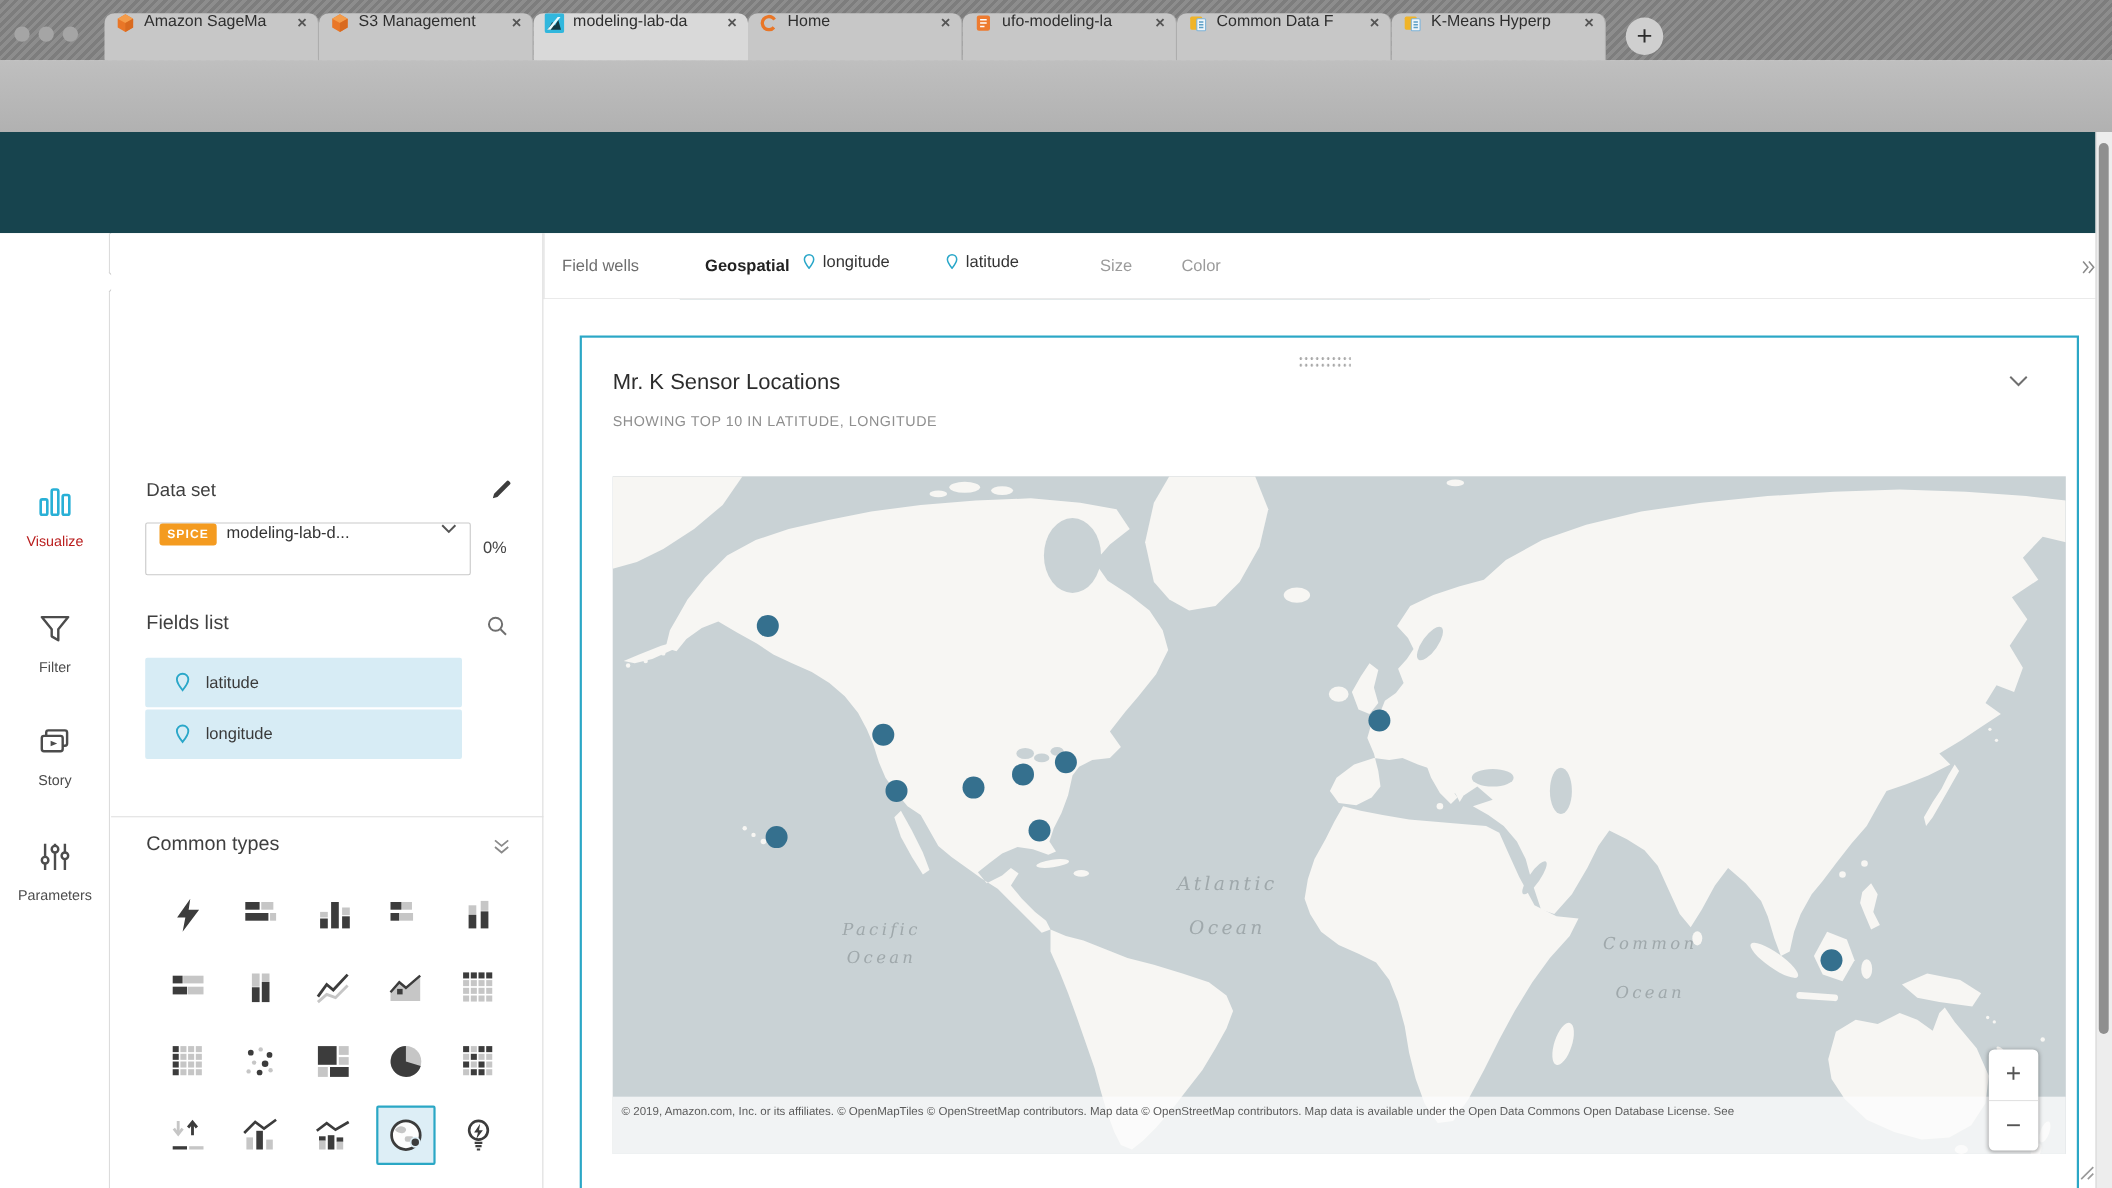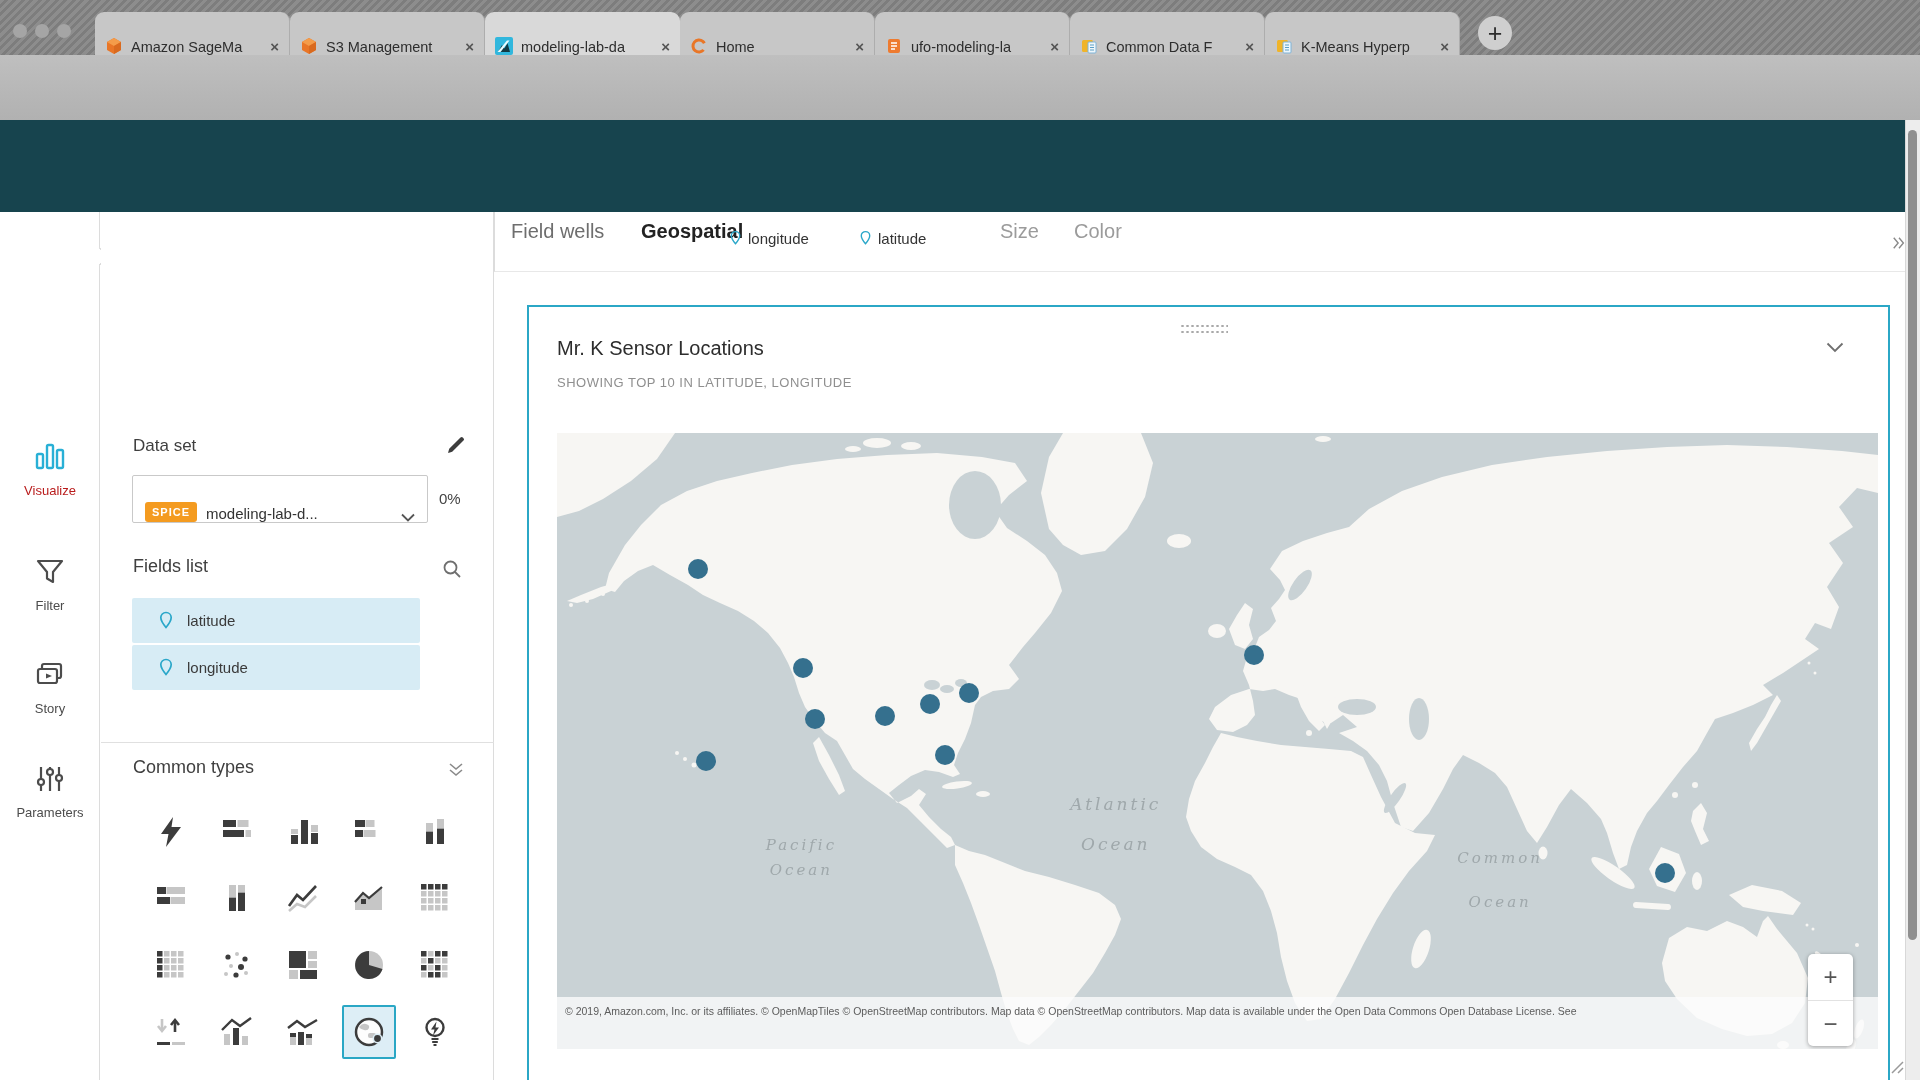"Amazon SageMa" .tab { align-items: flex-end -> flex-start }
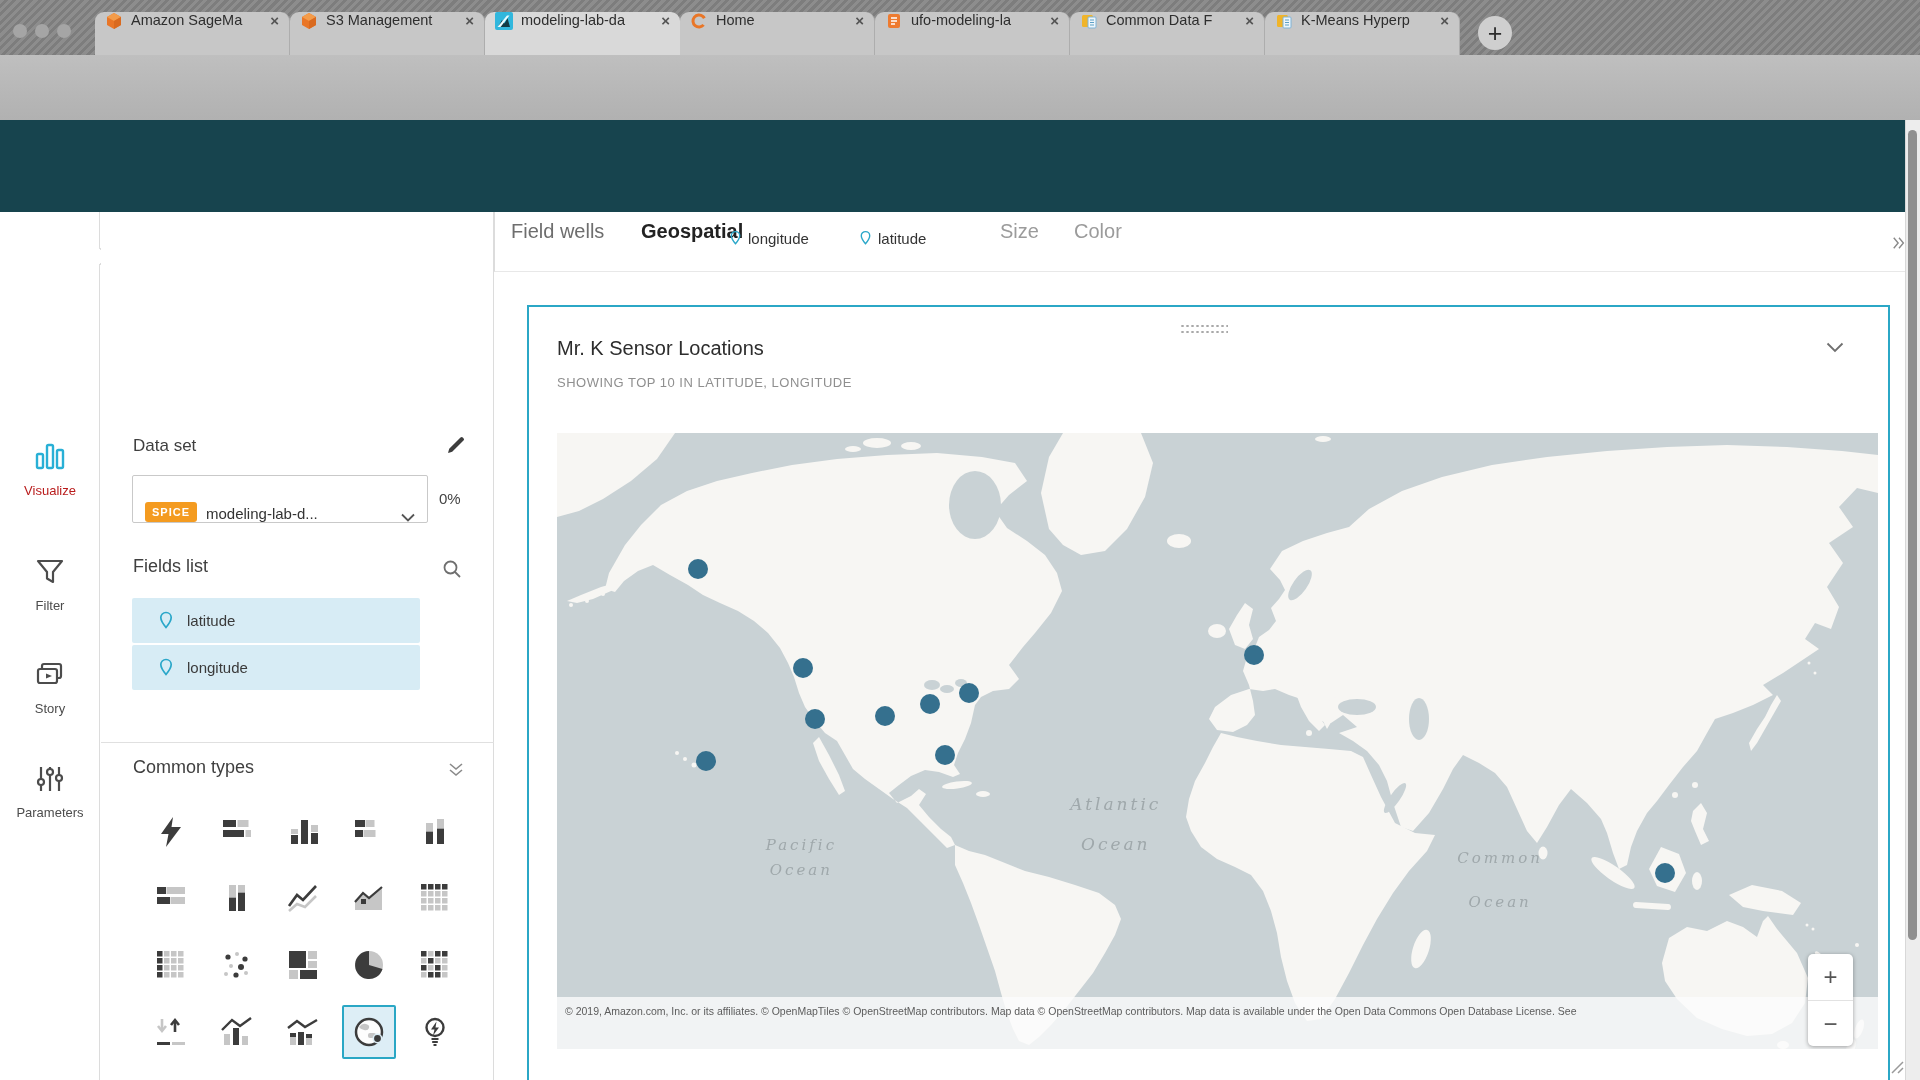"Field wells" .fw-label { font-size: 20px -> 15px; top: 8px -> 21px }
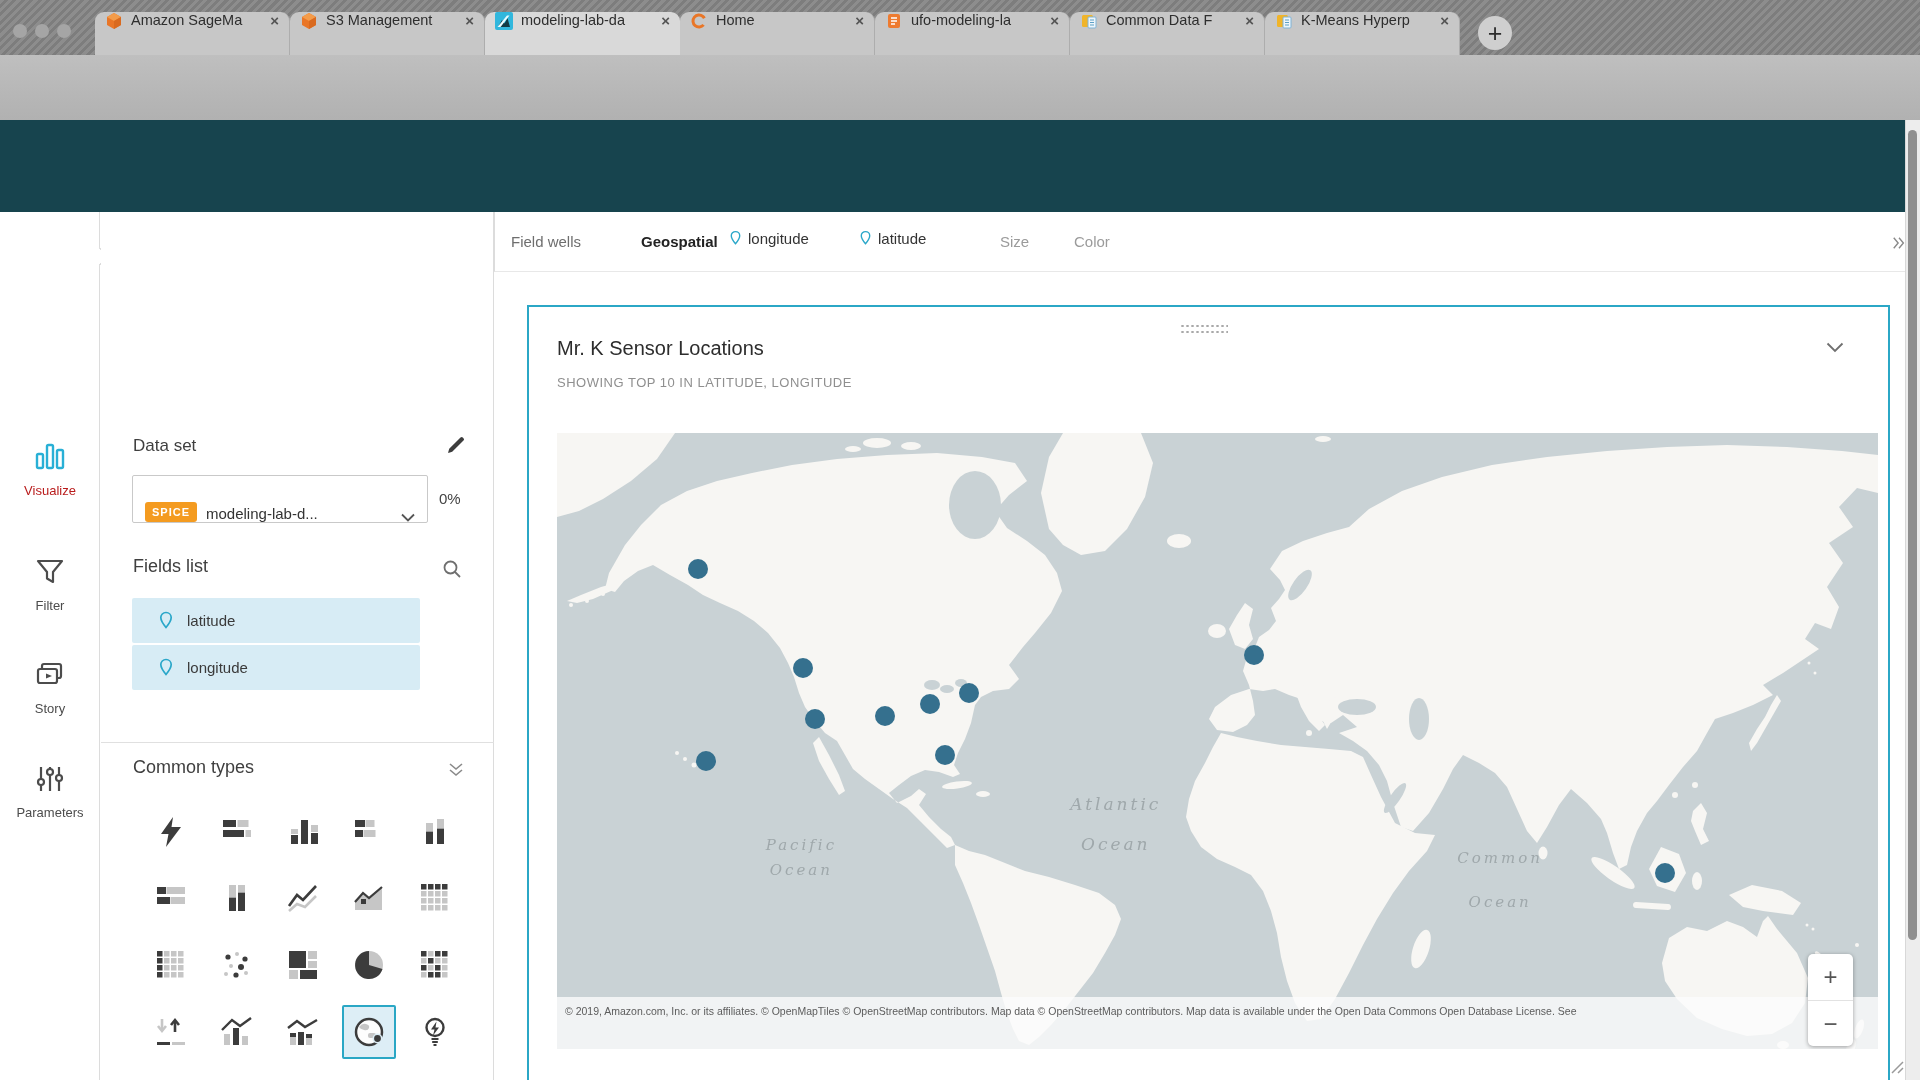"SPICE" .dsbox { align-items: flex-end -> flex-start }
